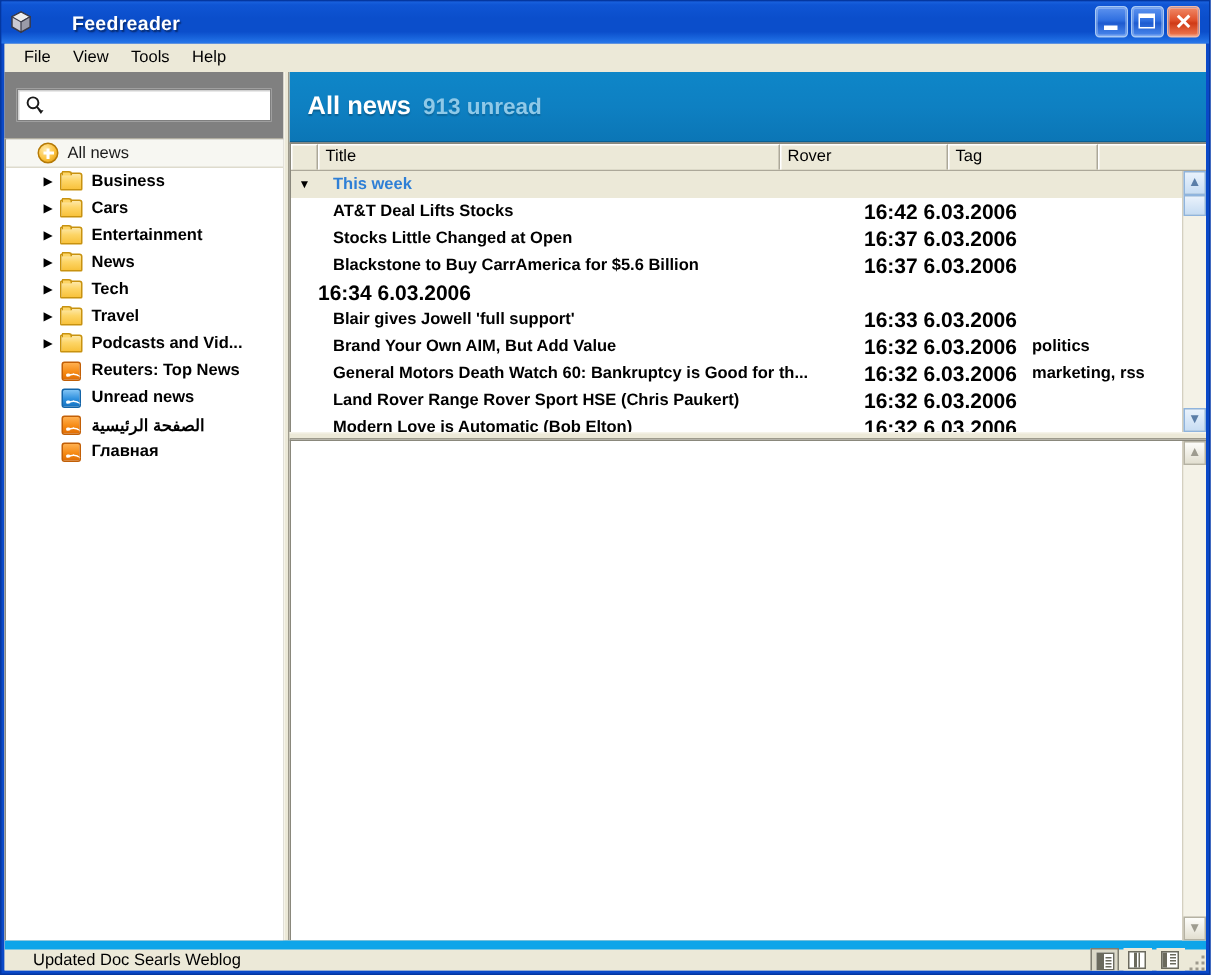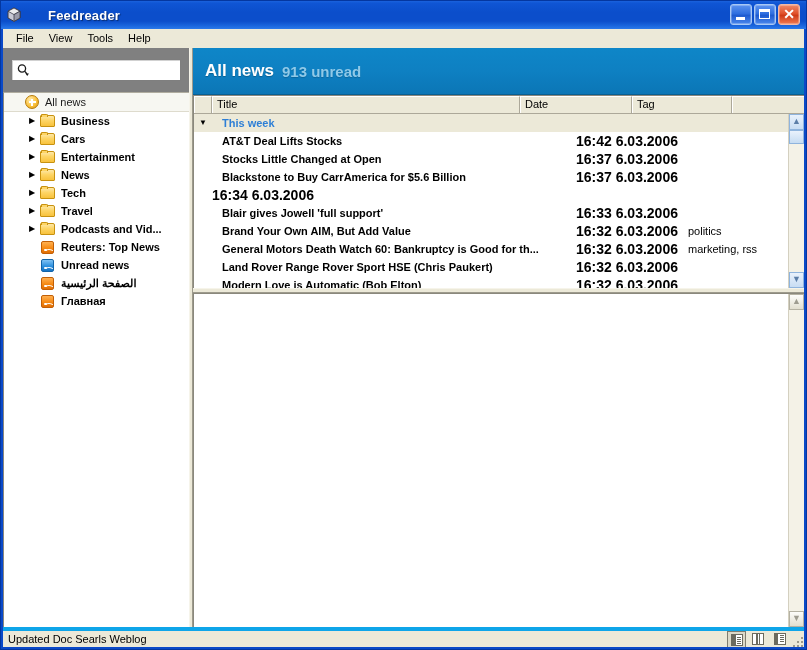"Date" div.col { text: Date -> Rover }
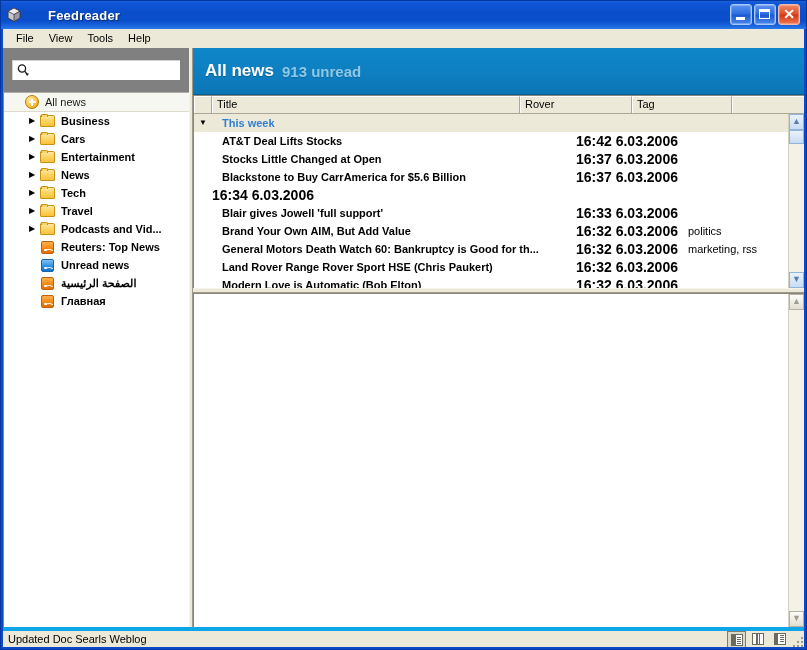"politics" .row .cell3 { font-weight: normal -> bold }
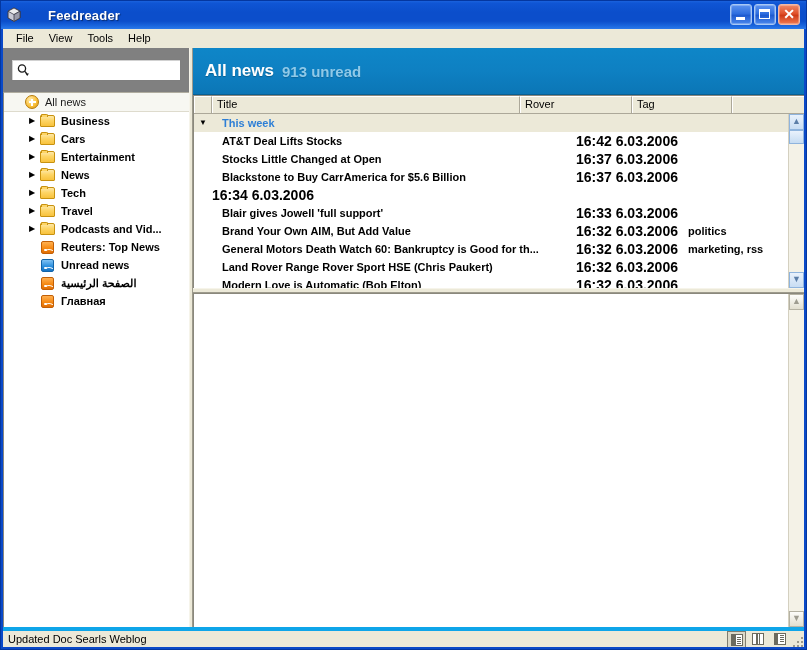"Updated Doc Searls Weblog" #statusbar { border-top: 4px solid #0ea5e9 -> 6px solid #0ea5e9; padding-left: 5px -> 19px }
